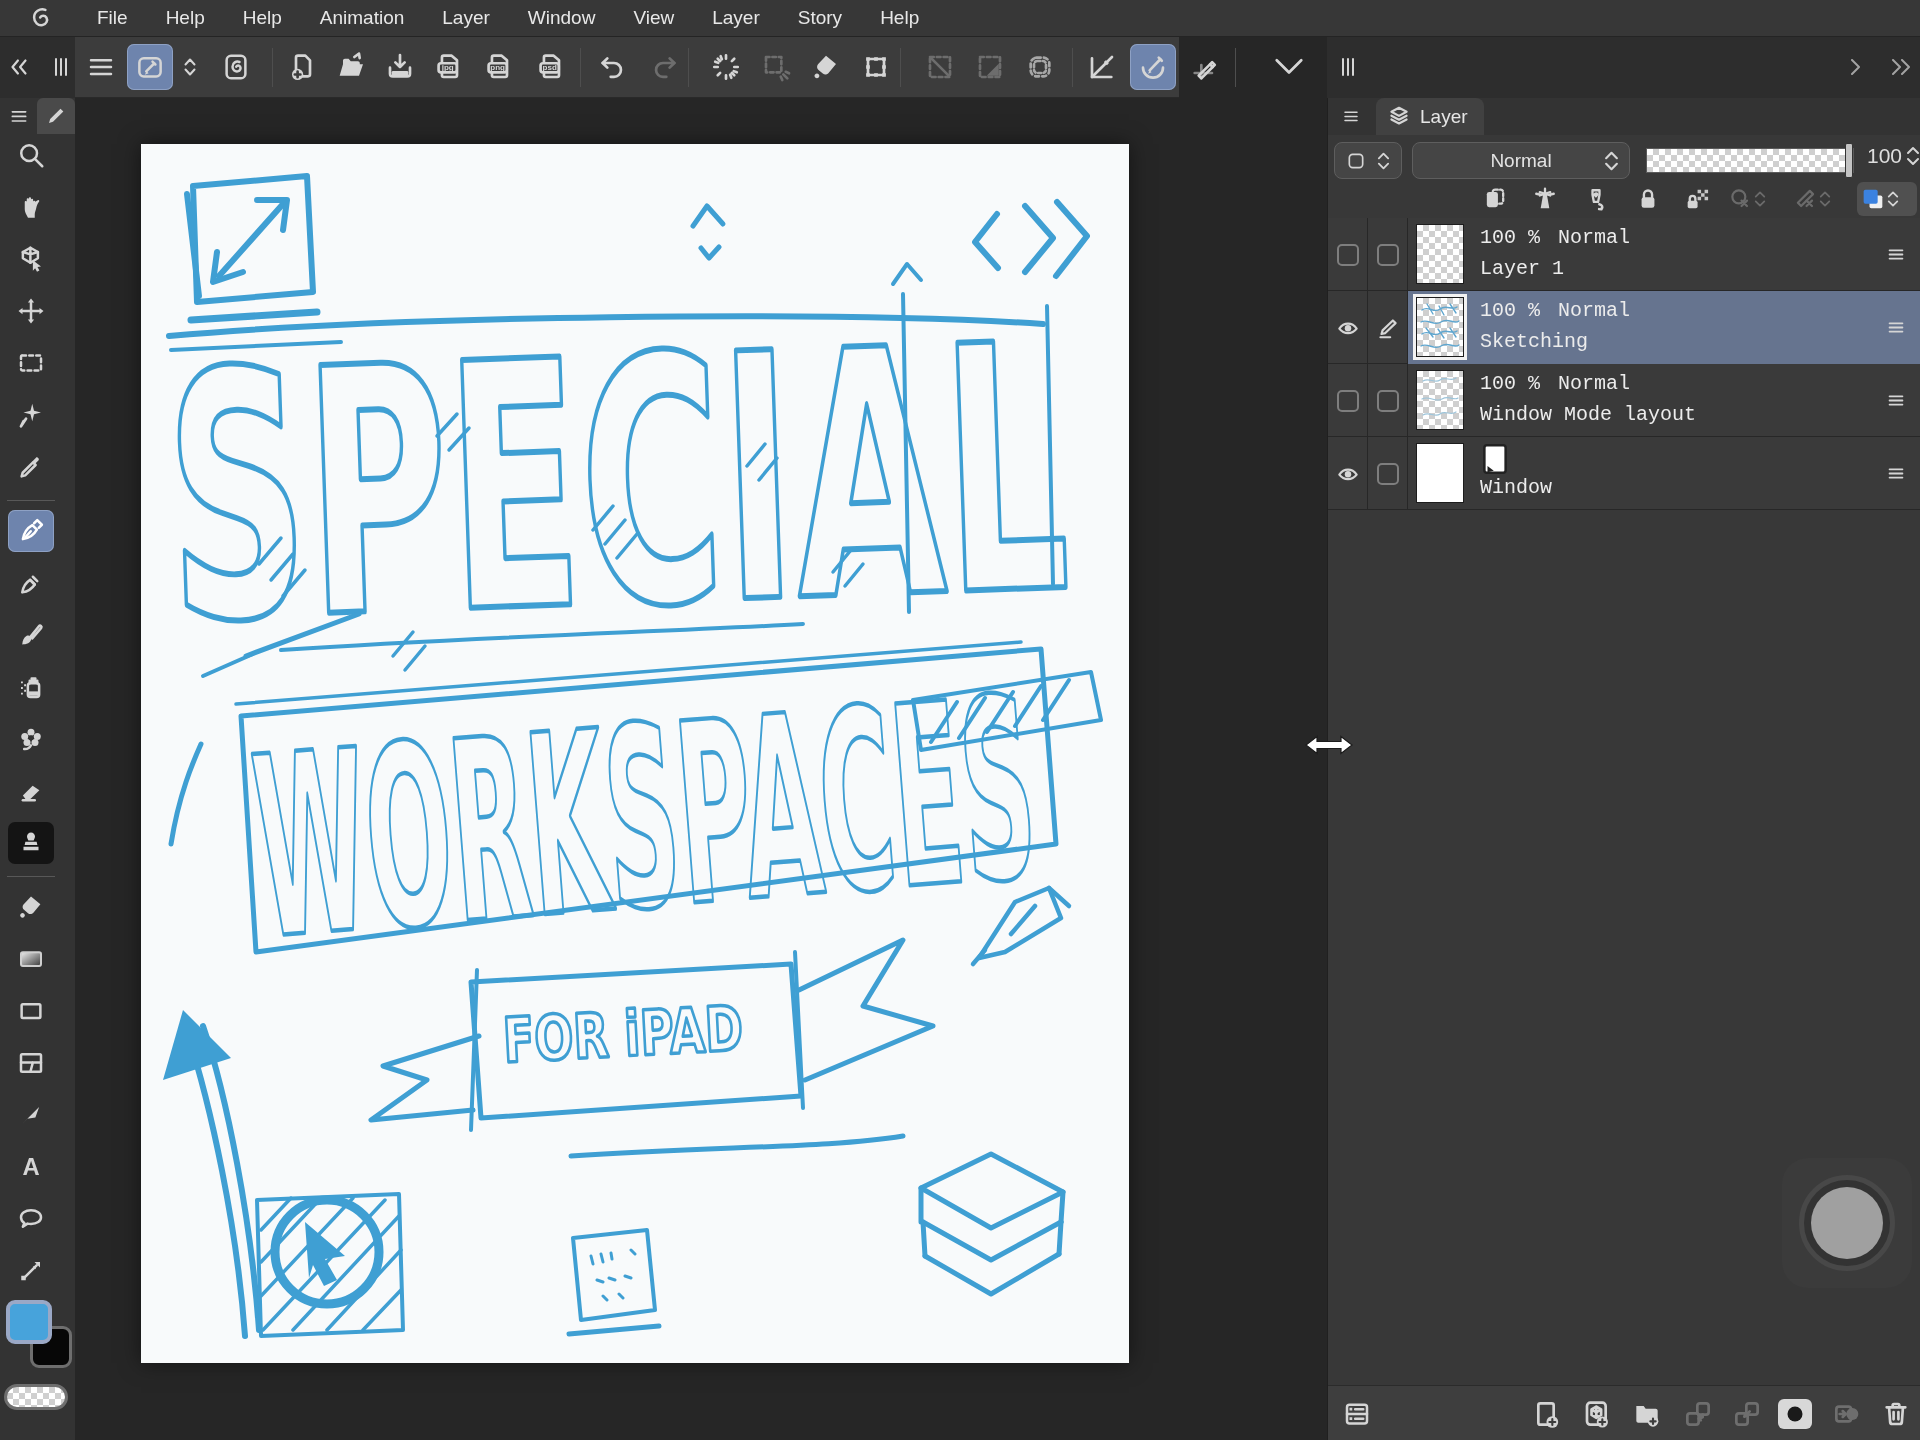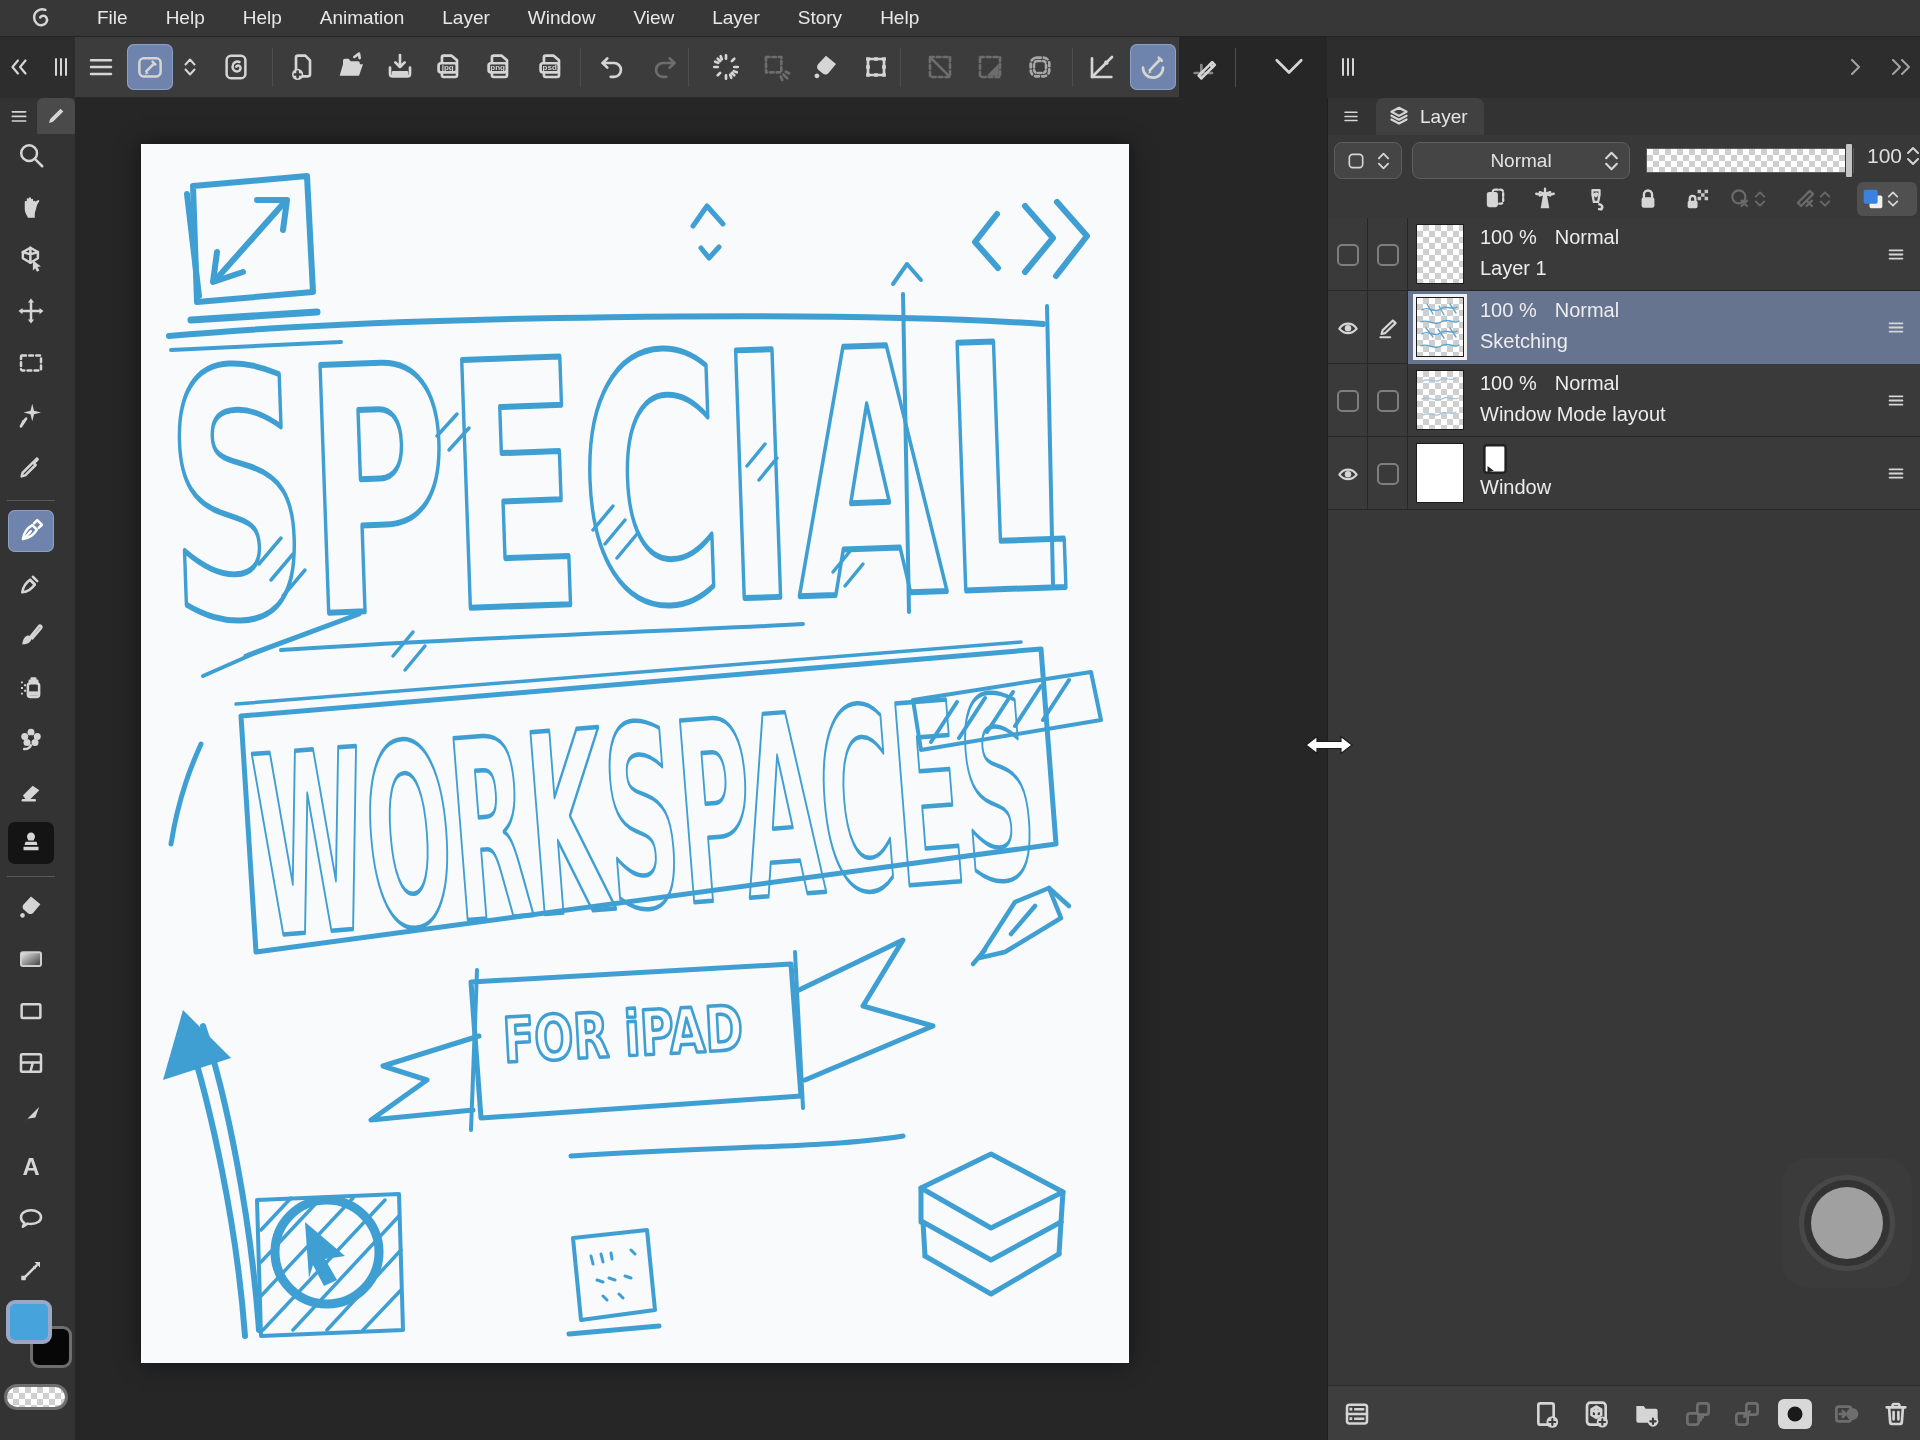"100 % Normal" .lrow .content { font-family: none -> Liberation Mono, monospace }
